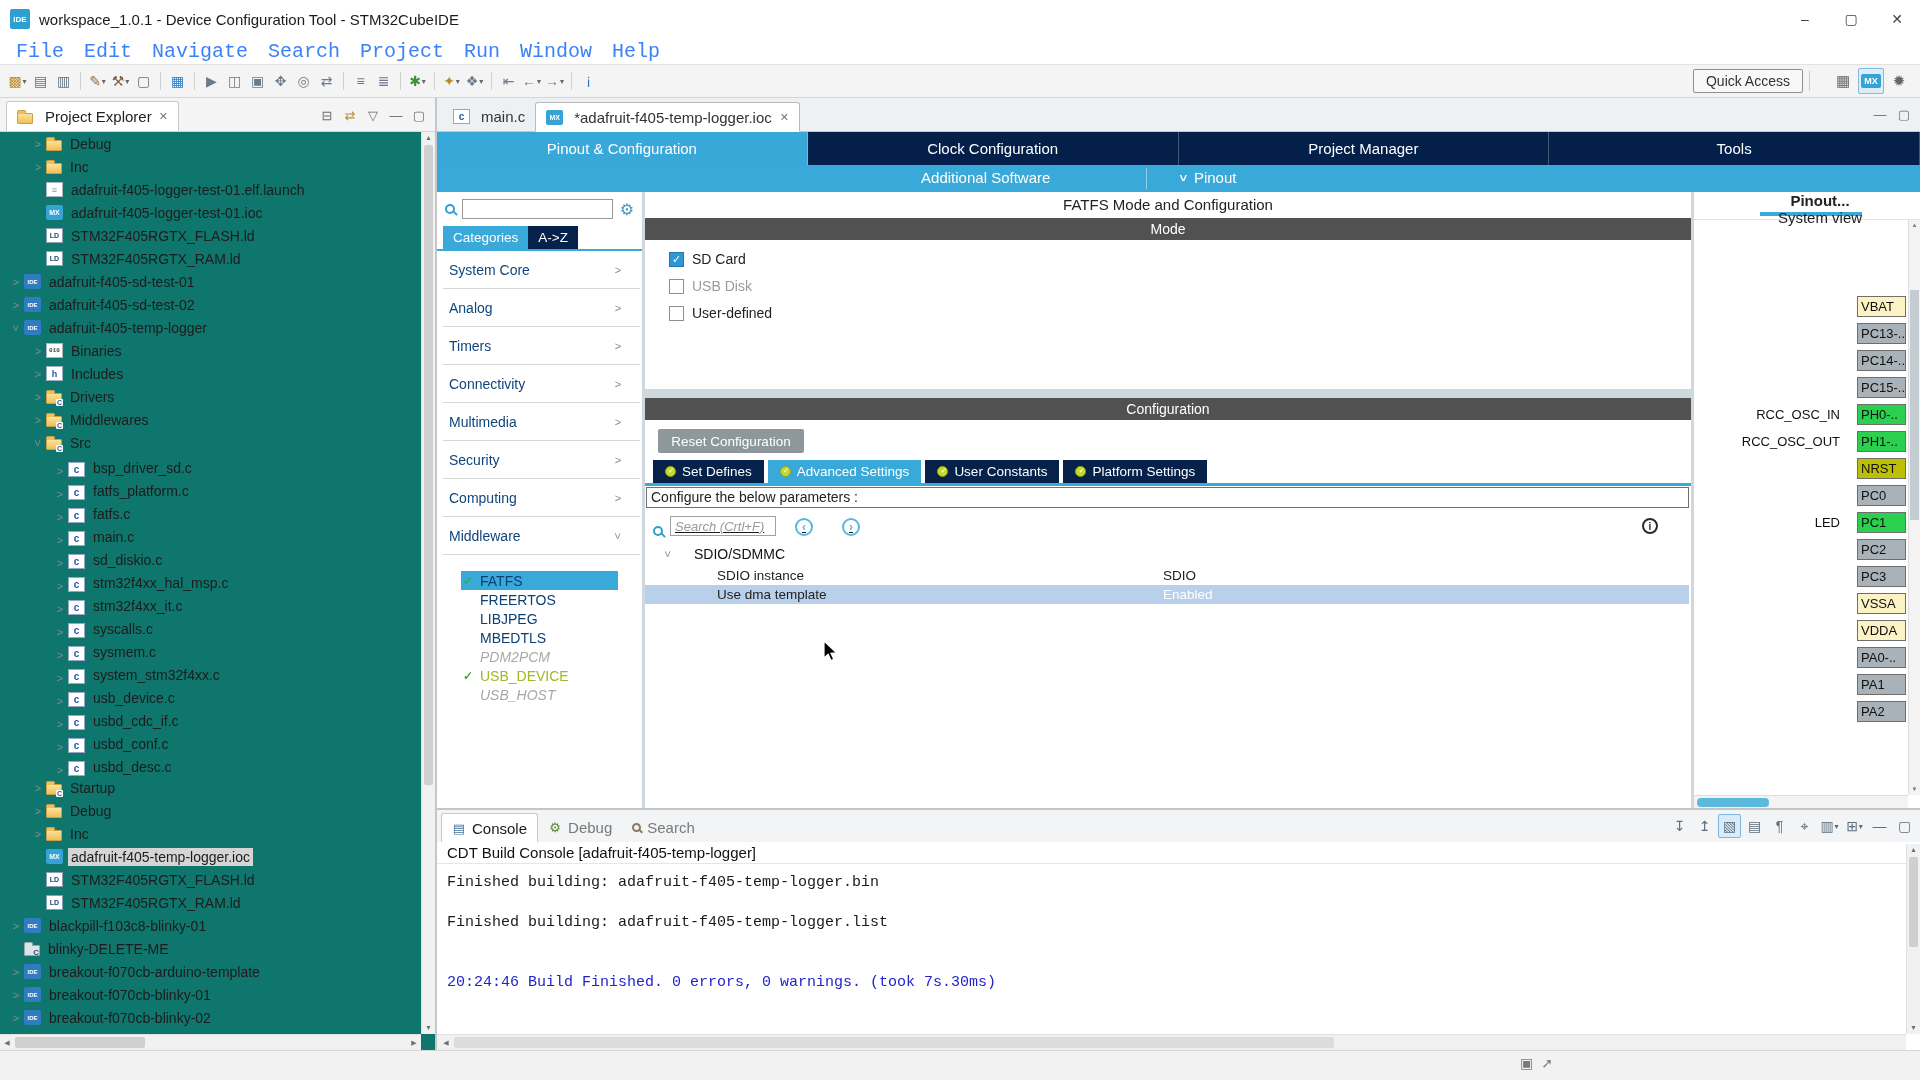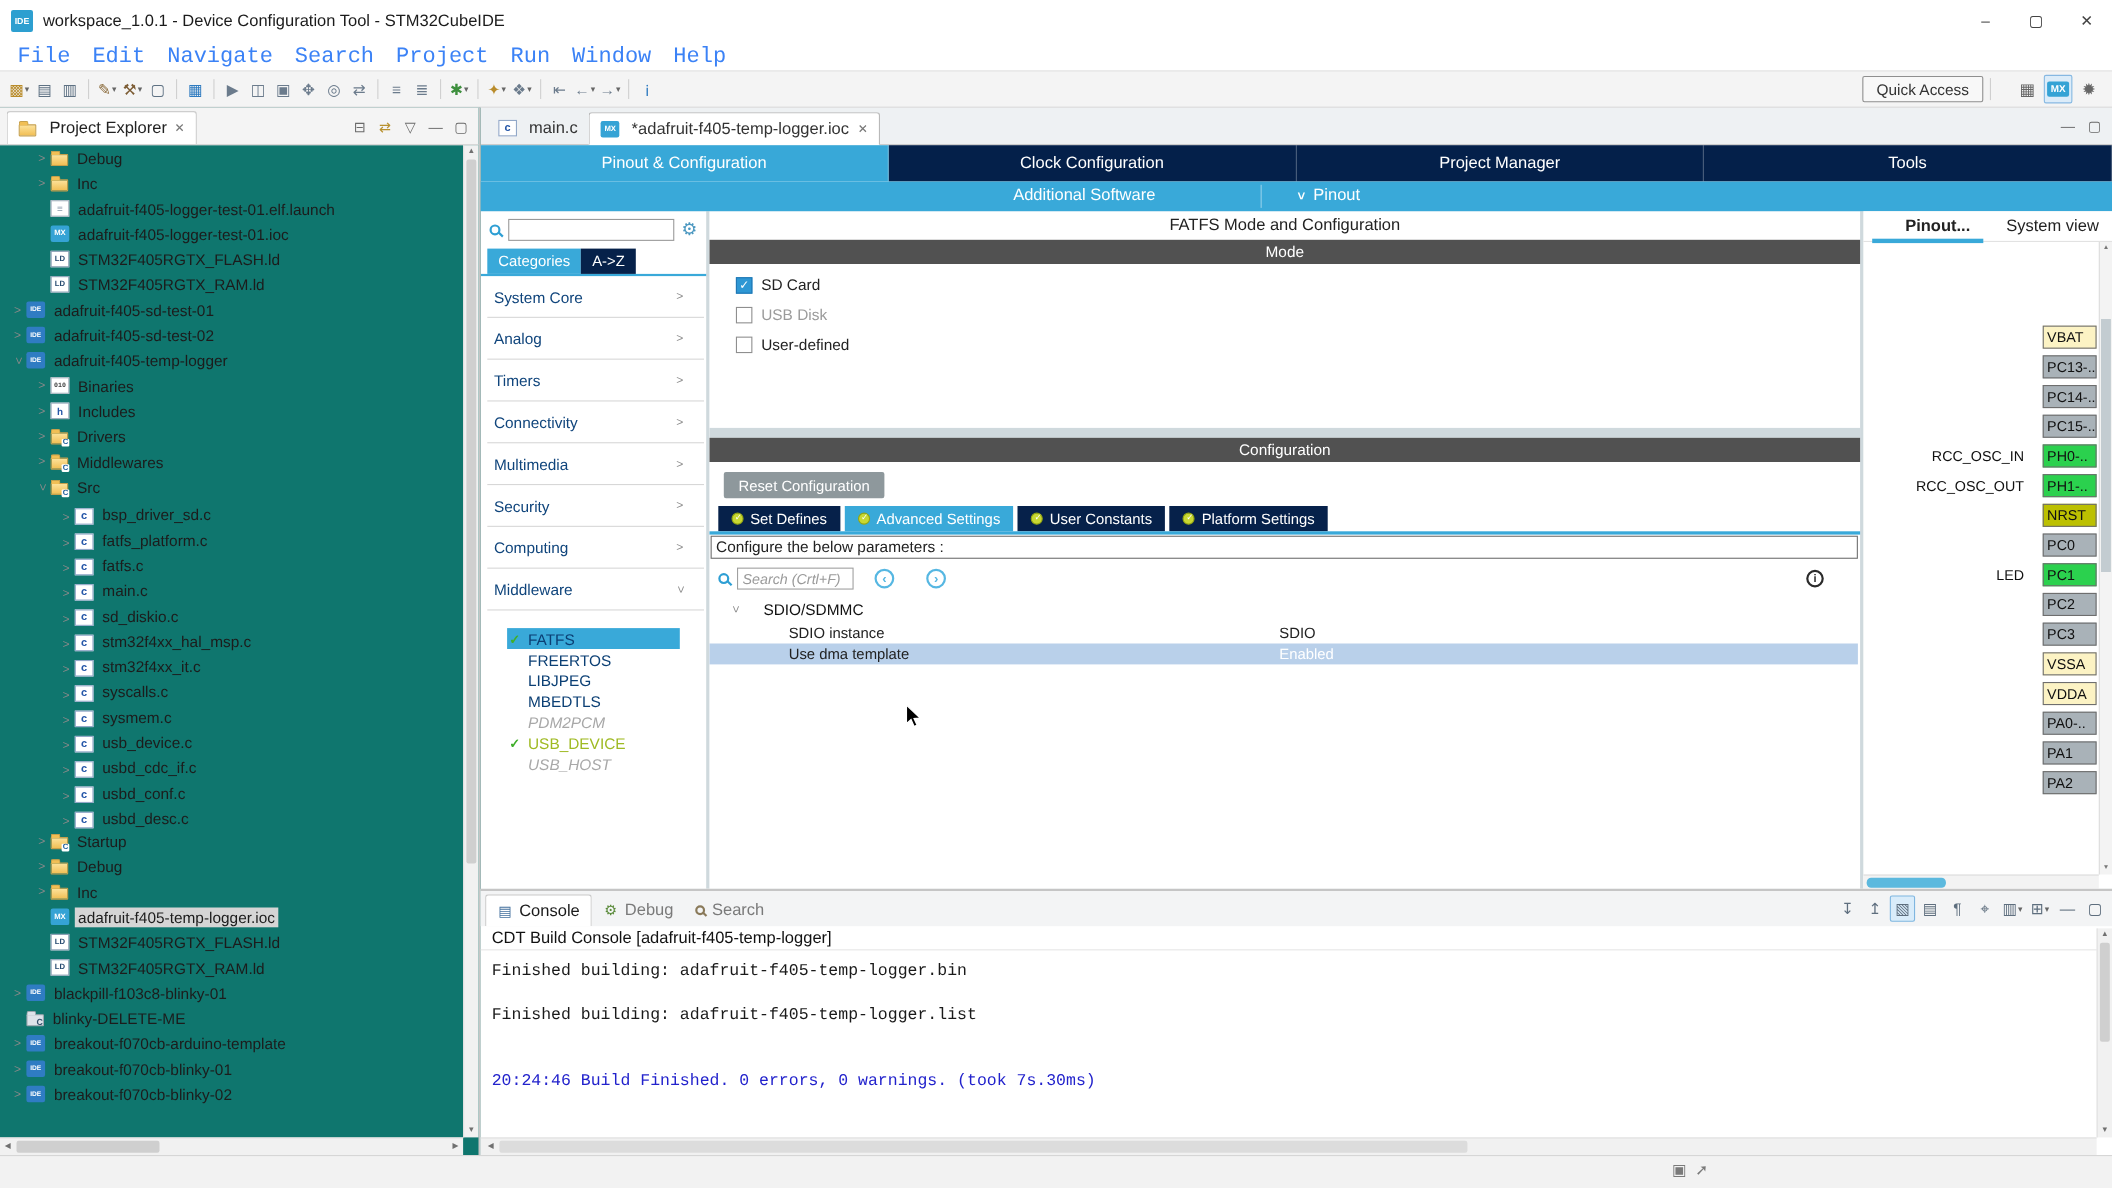"Pinout..." .pohead { flex-direction: none -> column }
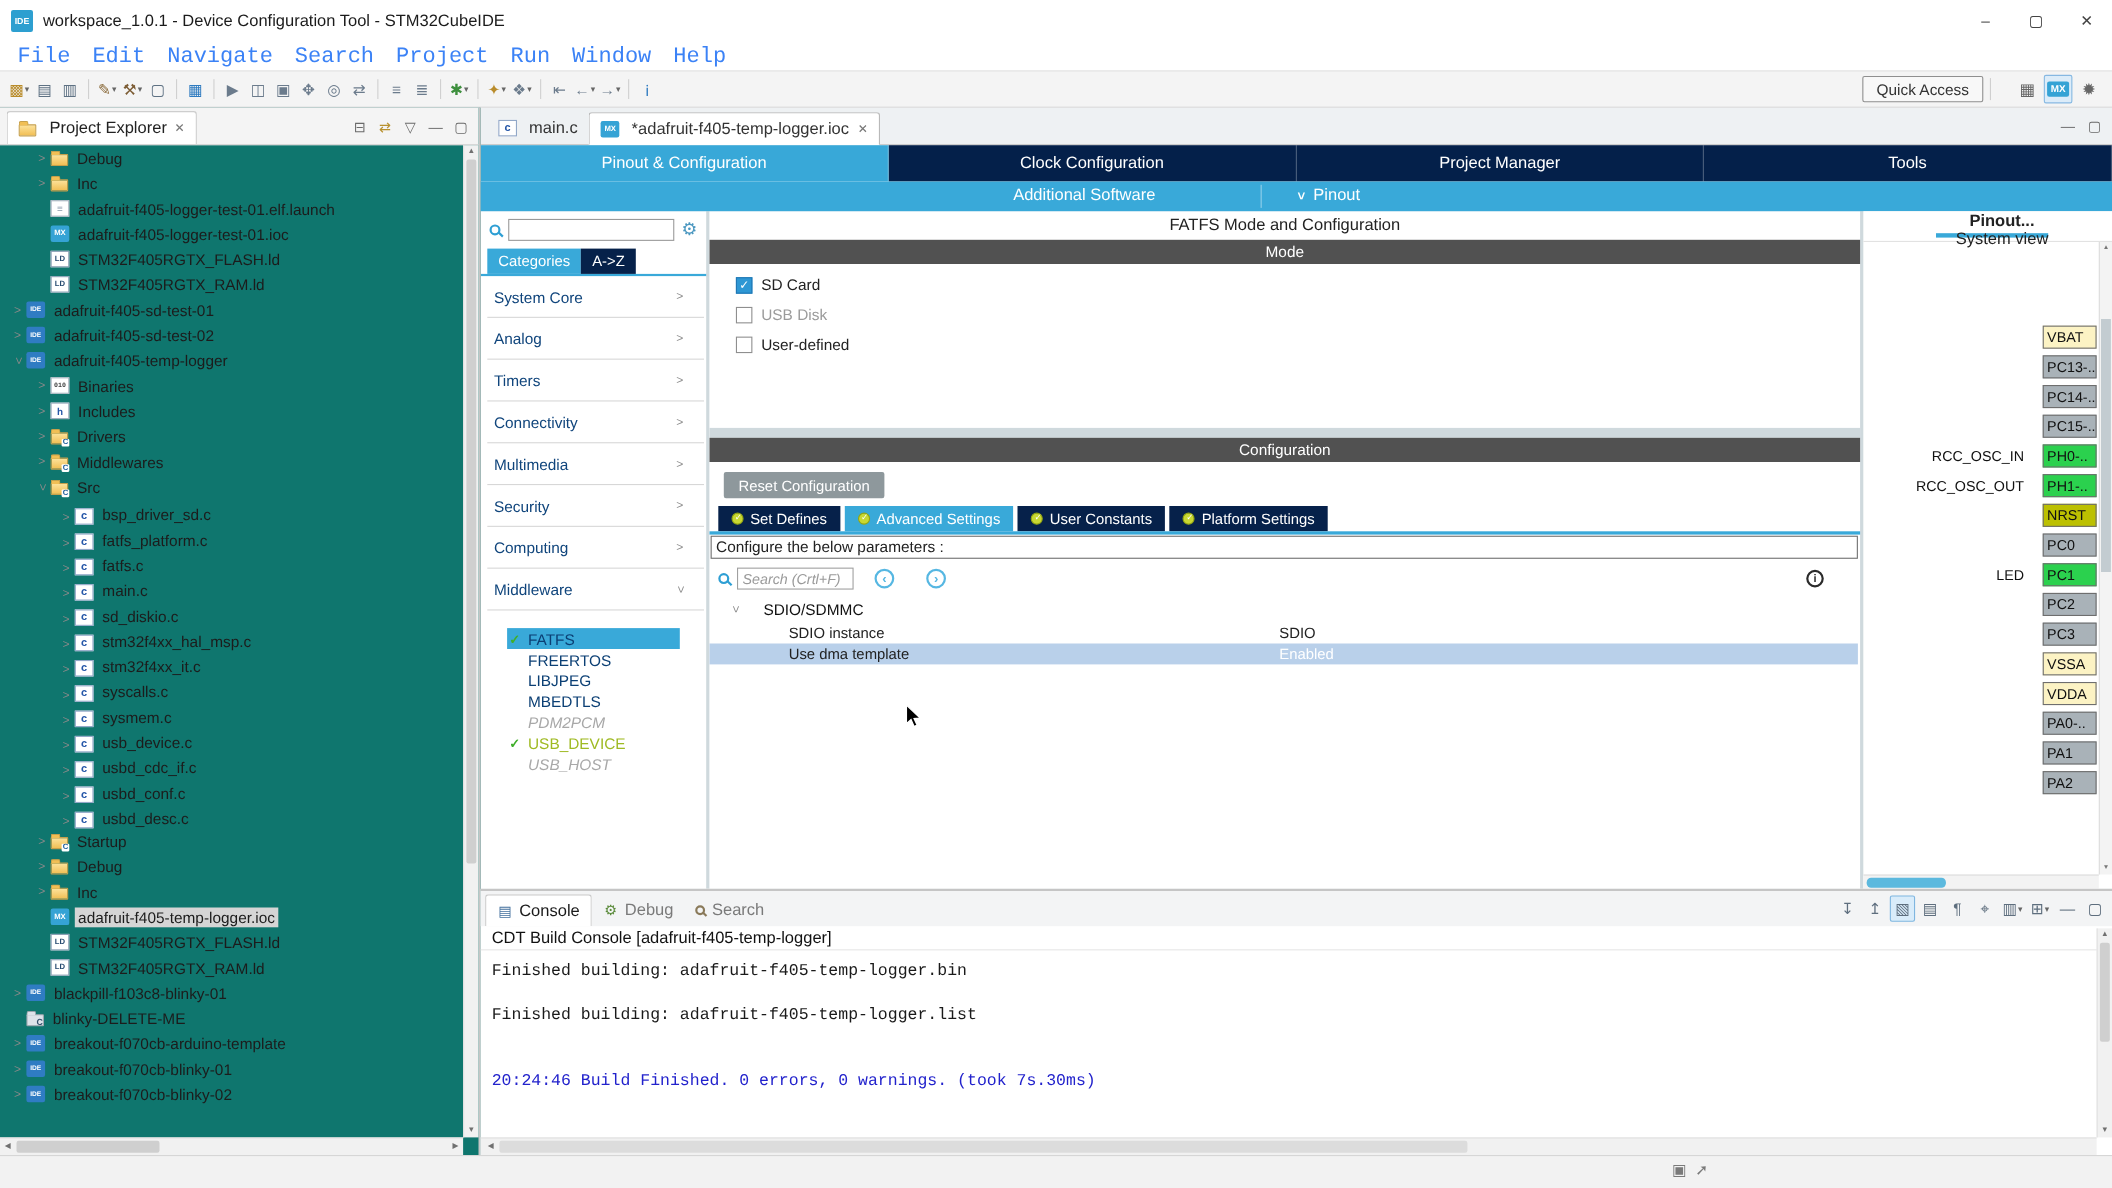"Search (Crtl+F)" .srow { align-items: center -> flex-end; text-decoration: none -> underline }
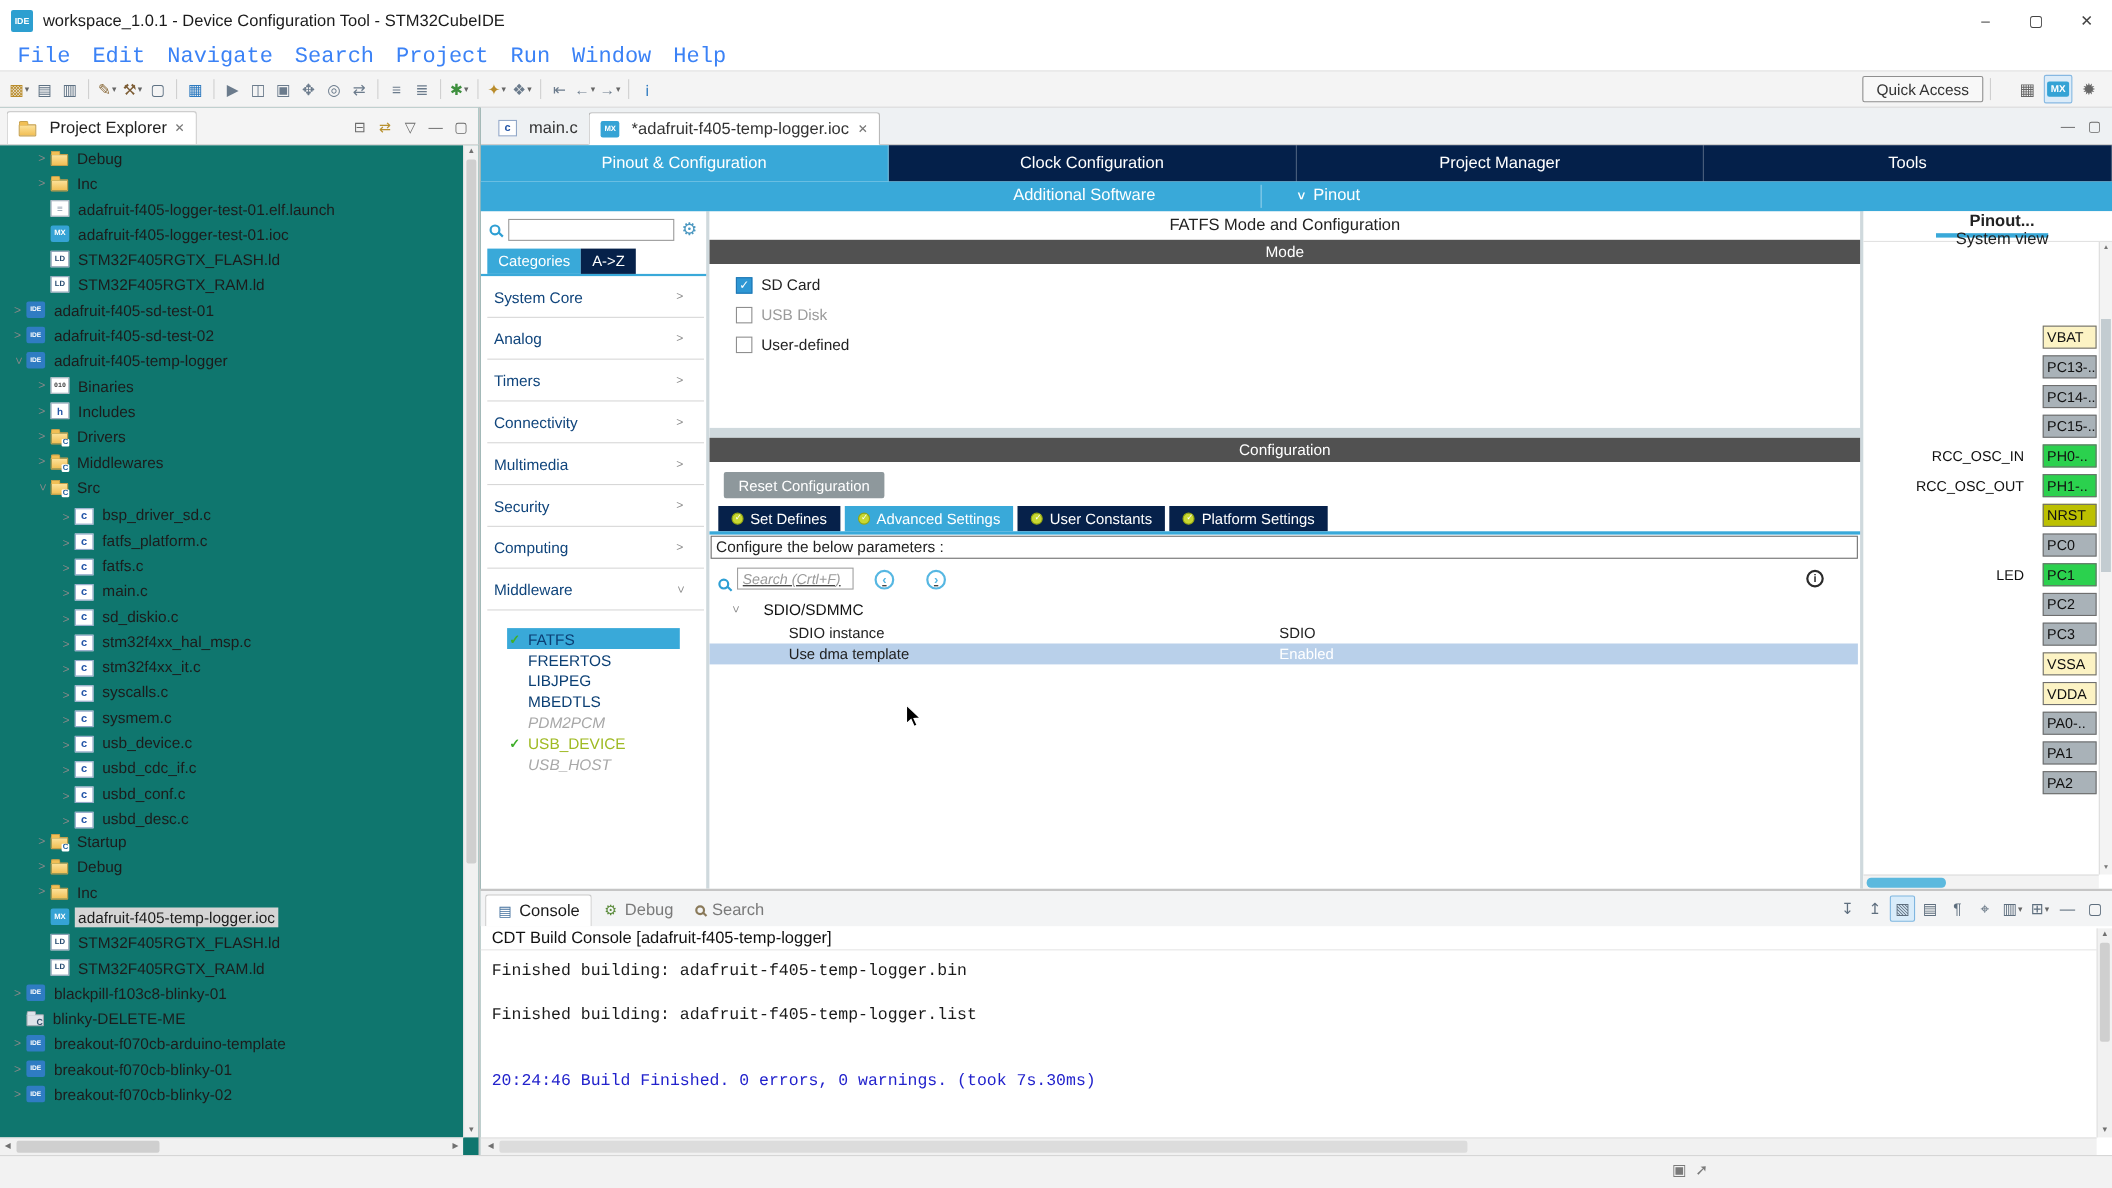"system_stm32f4xx.c" div.trow { html: none -> <div> <span></span> <span></span> <span>system_stm32f4xx.c</span> </div> }
